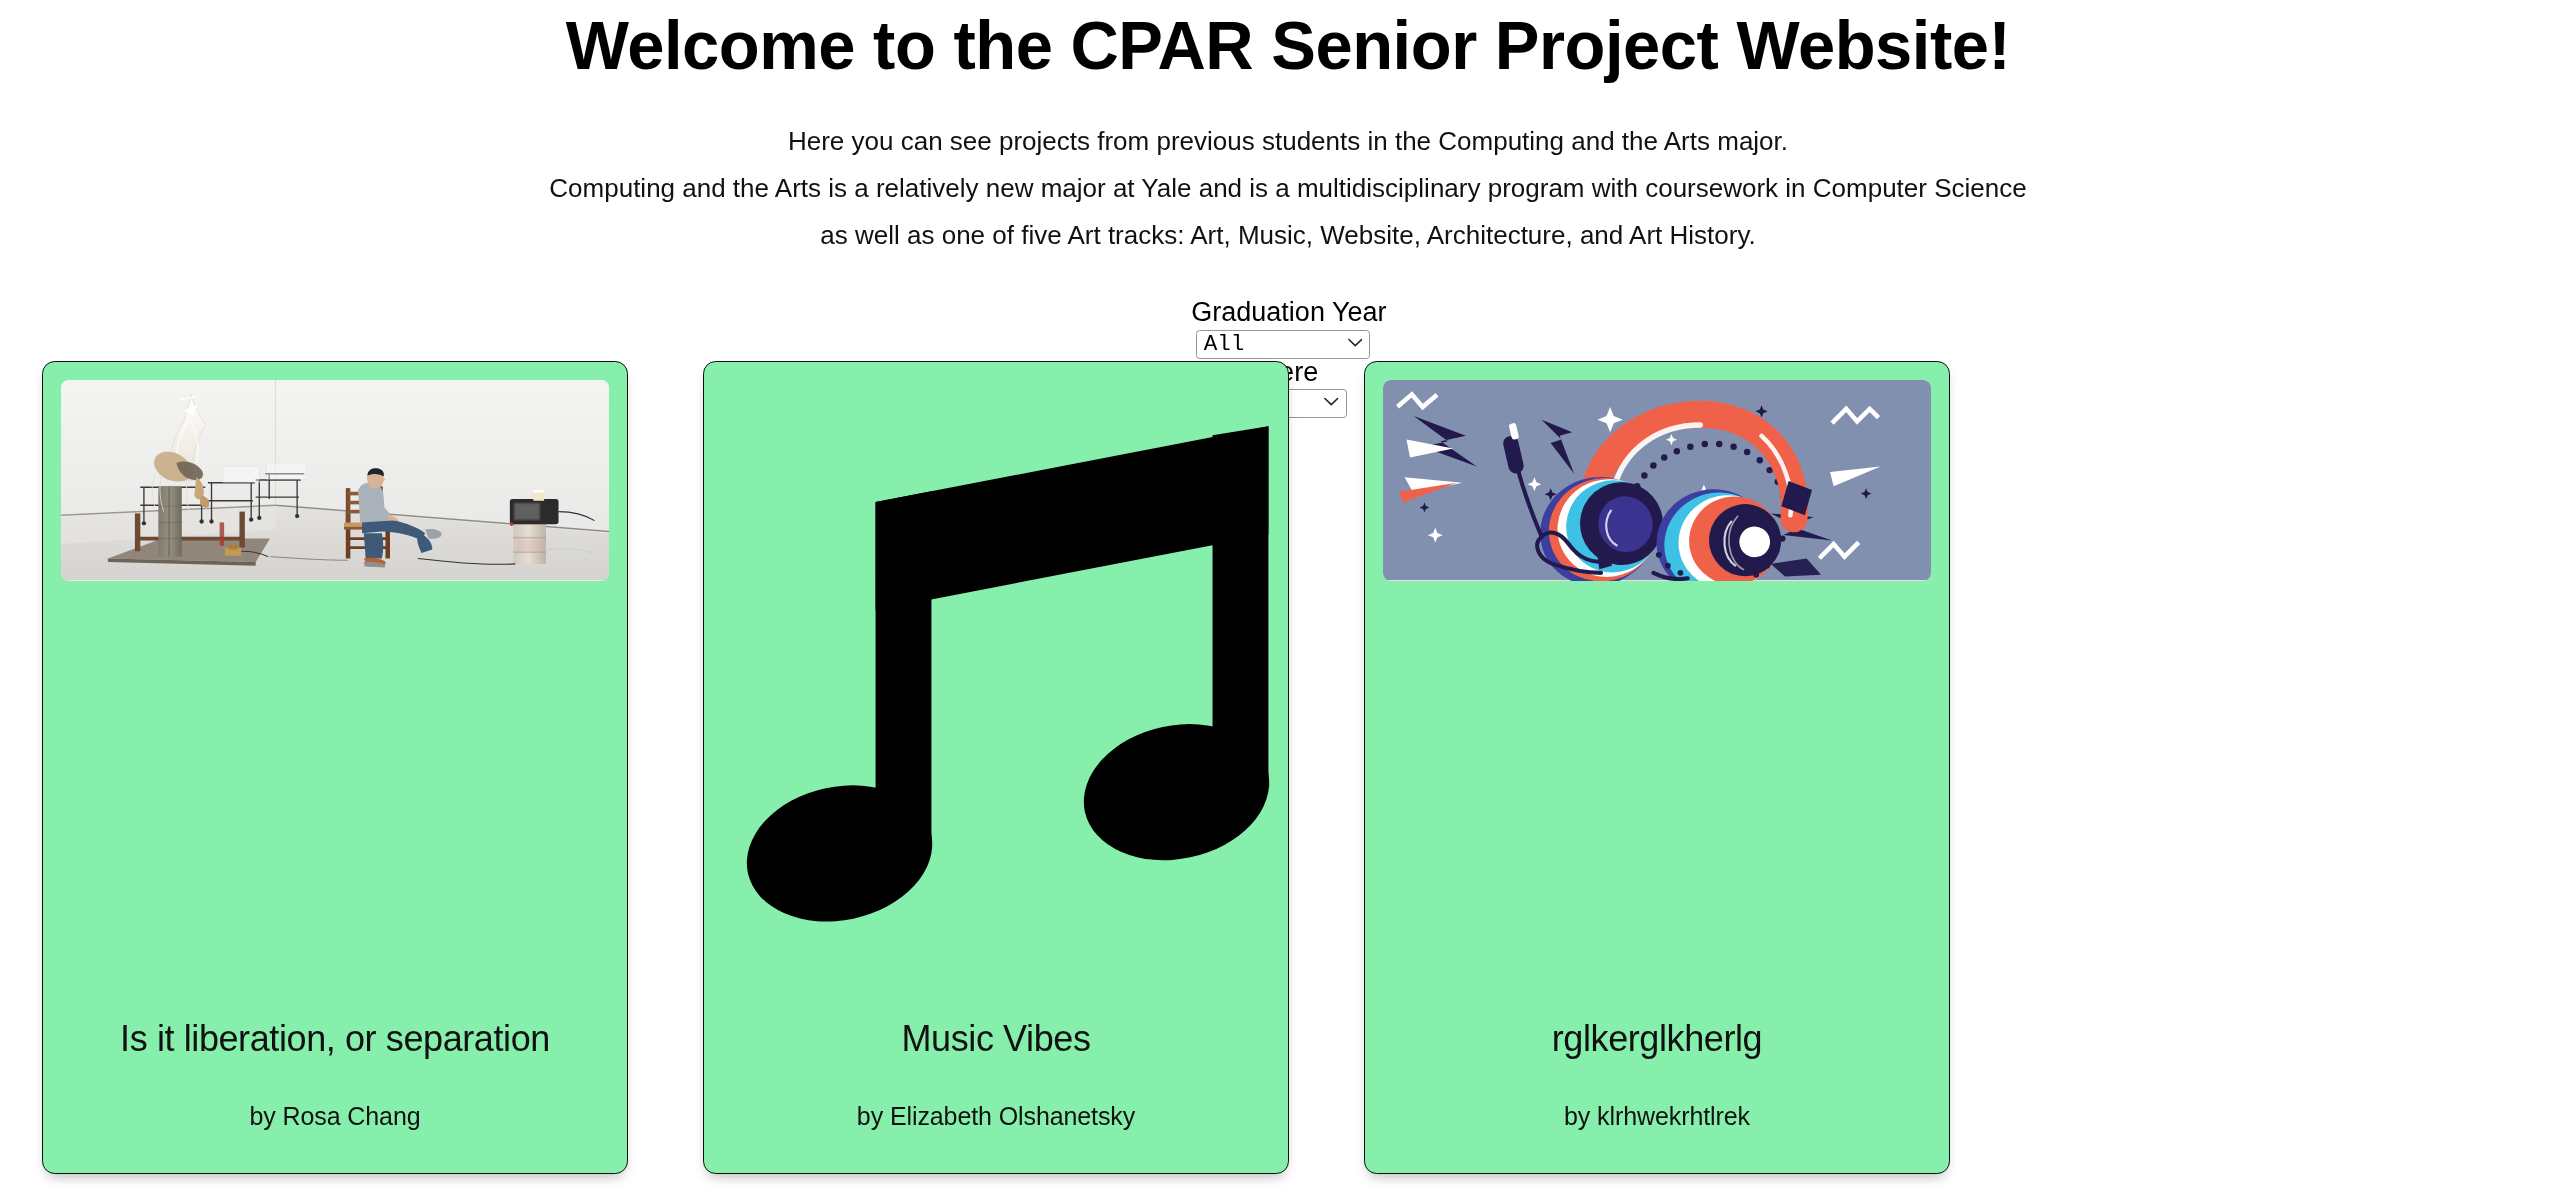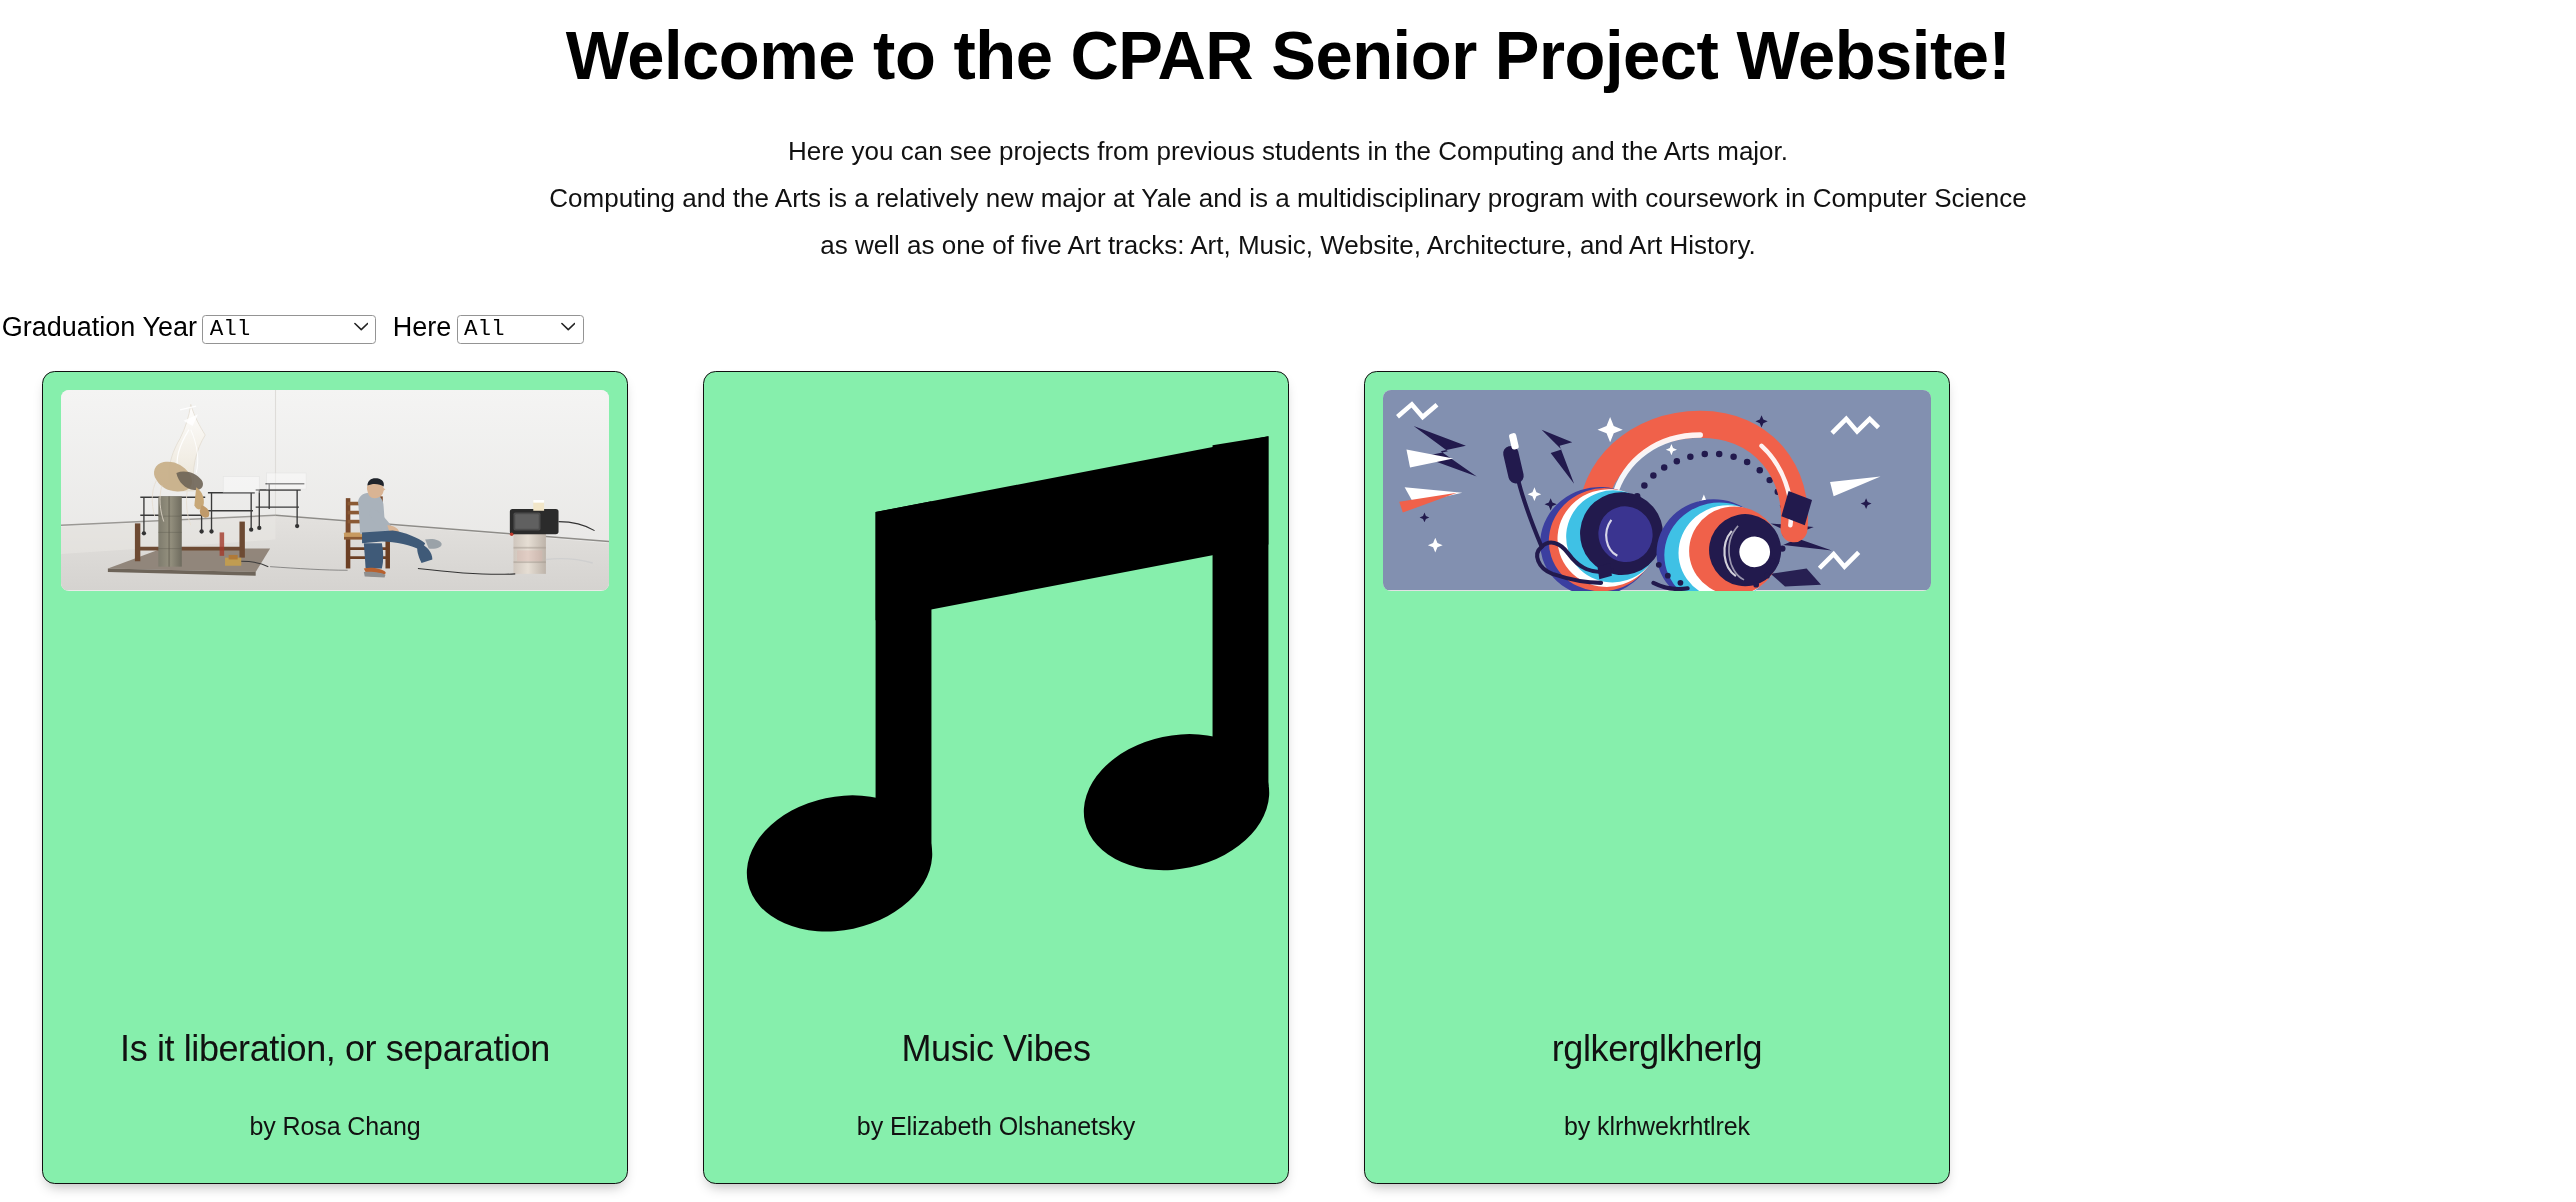"Welcome to the CPAR Senior" .page-header { padding-top: 19px -> 9px }
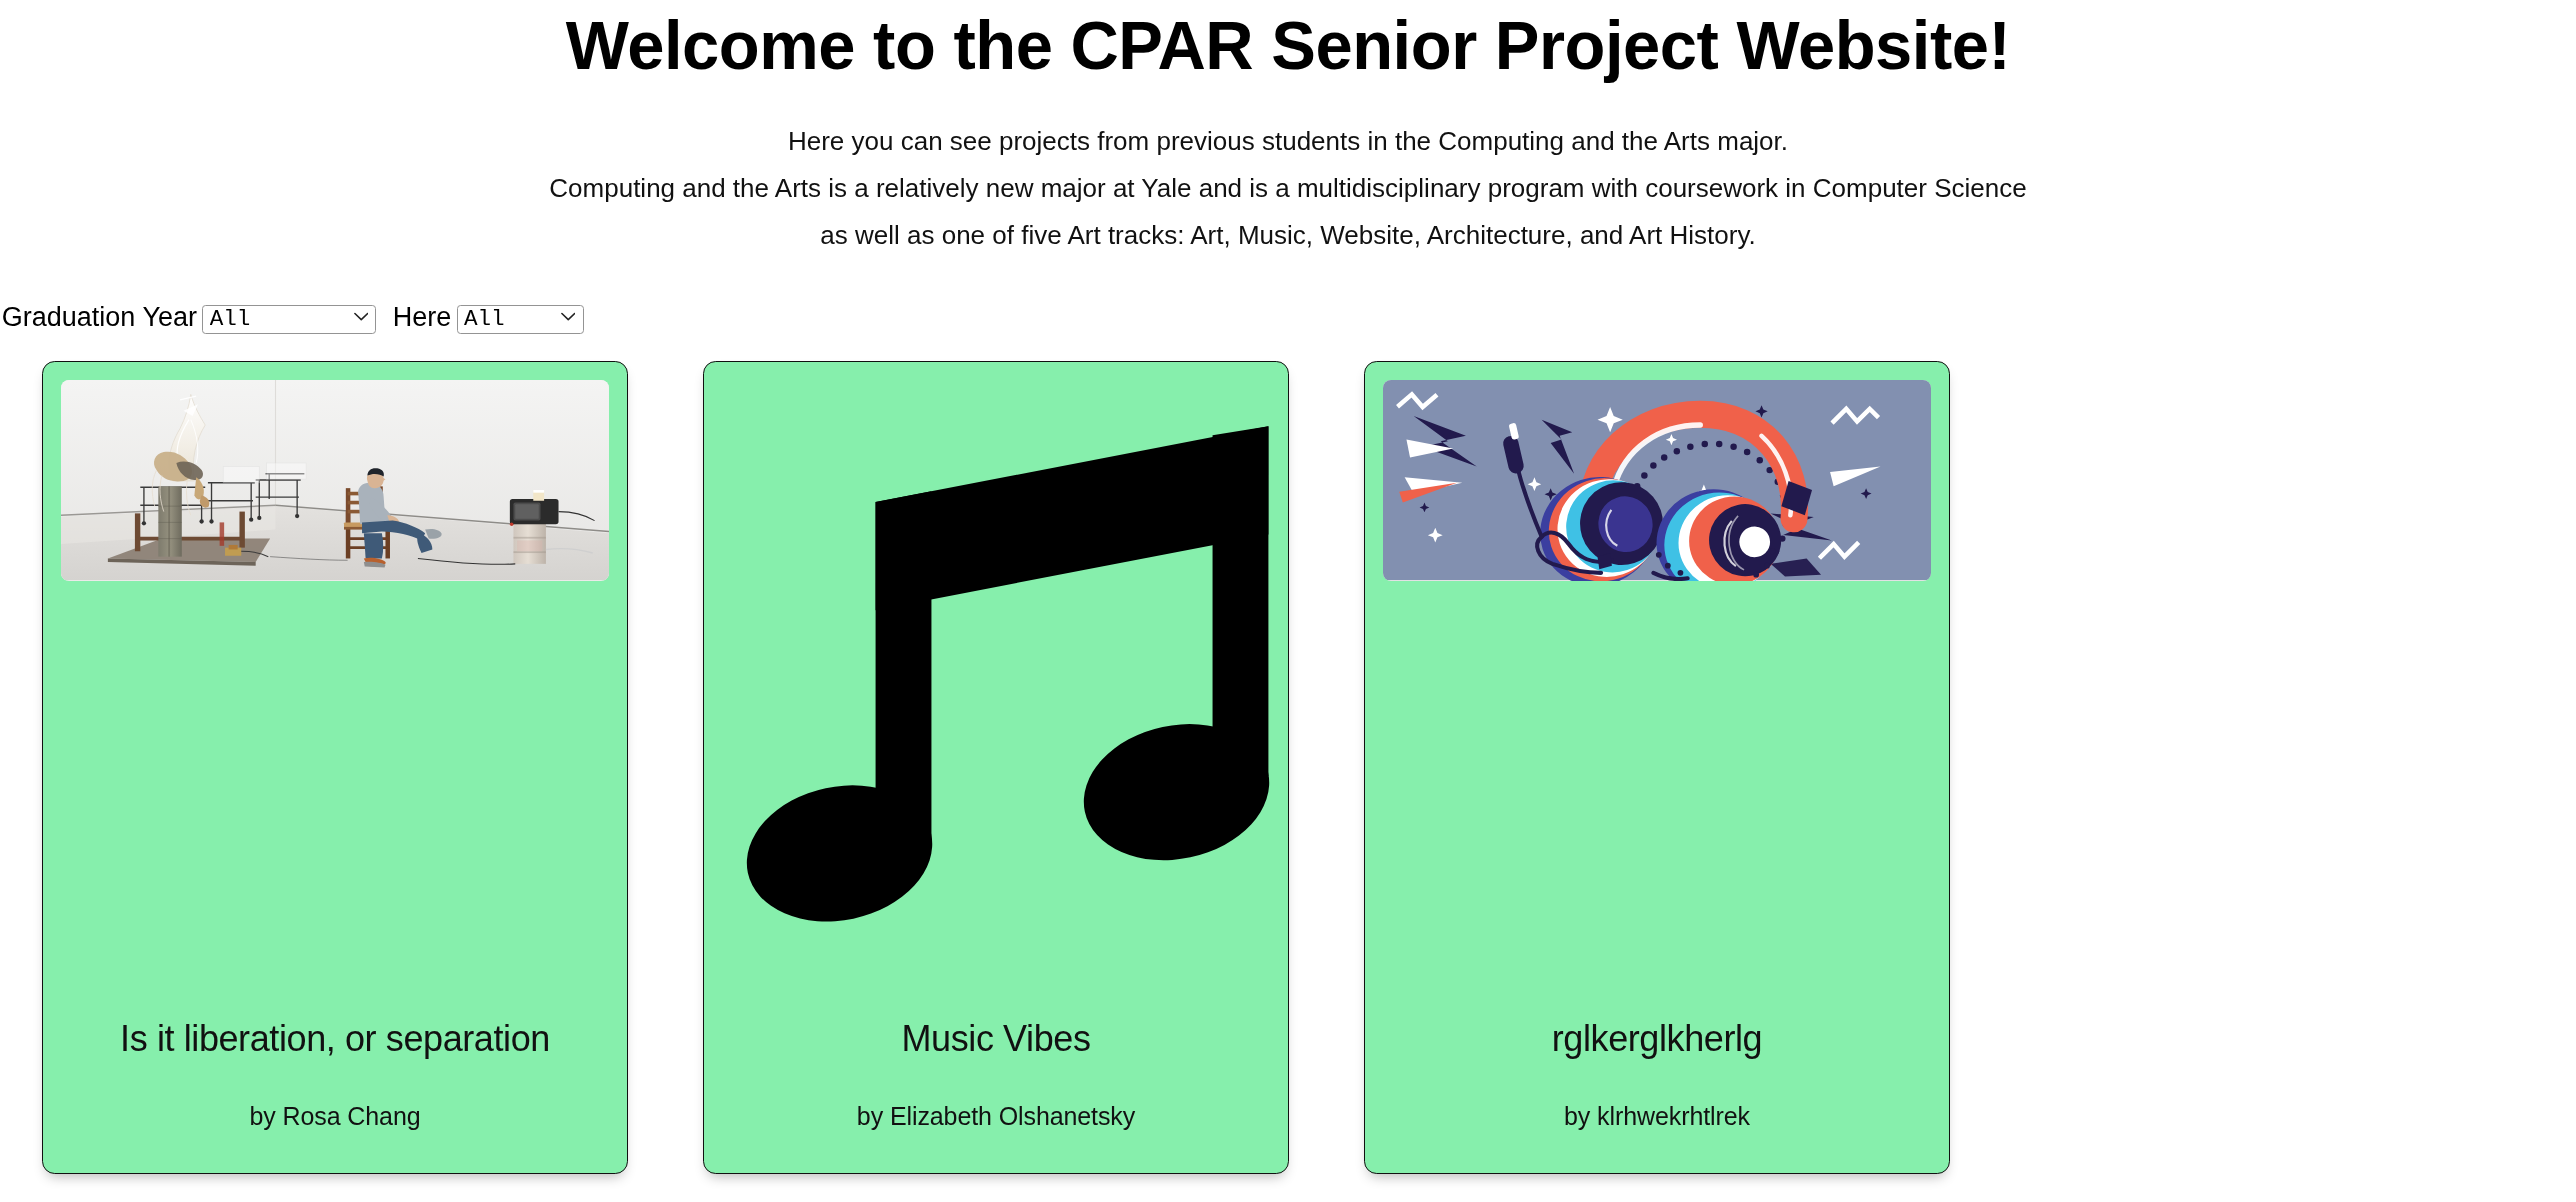"Graduation Year" .filter-bar { flex-direction: none -> column }
